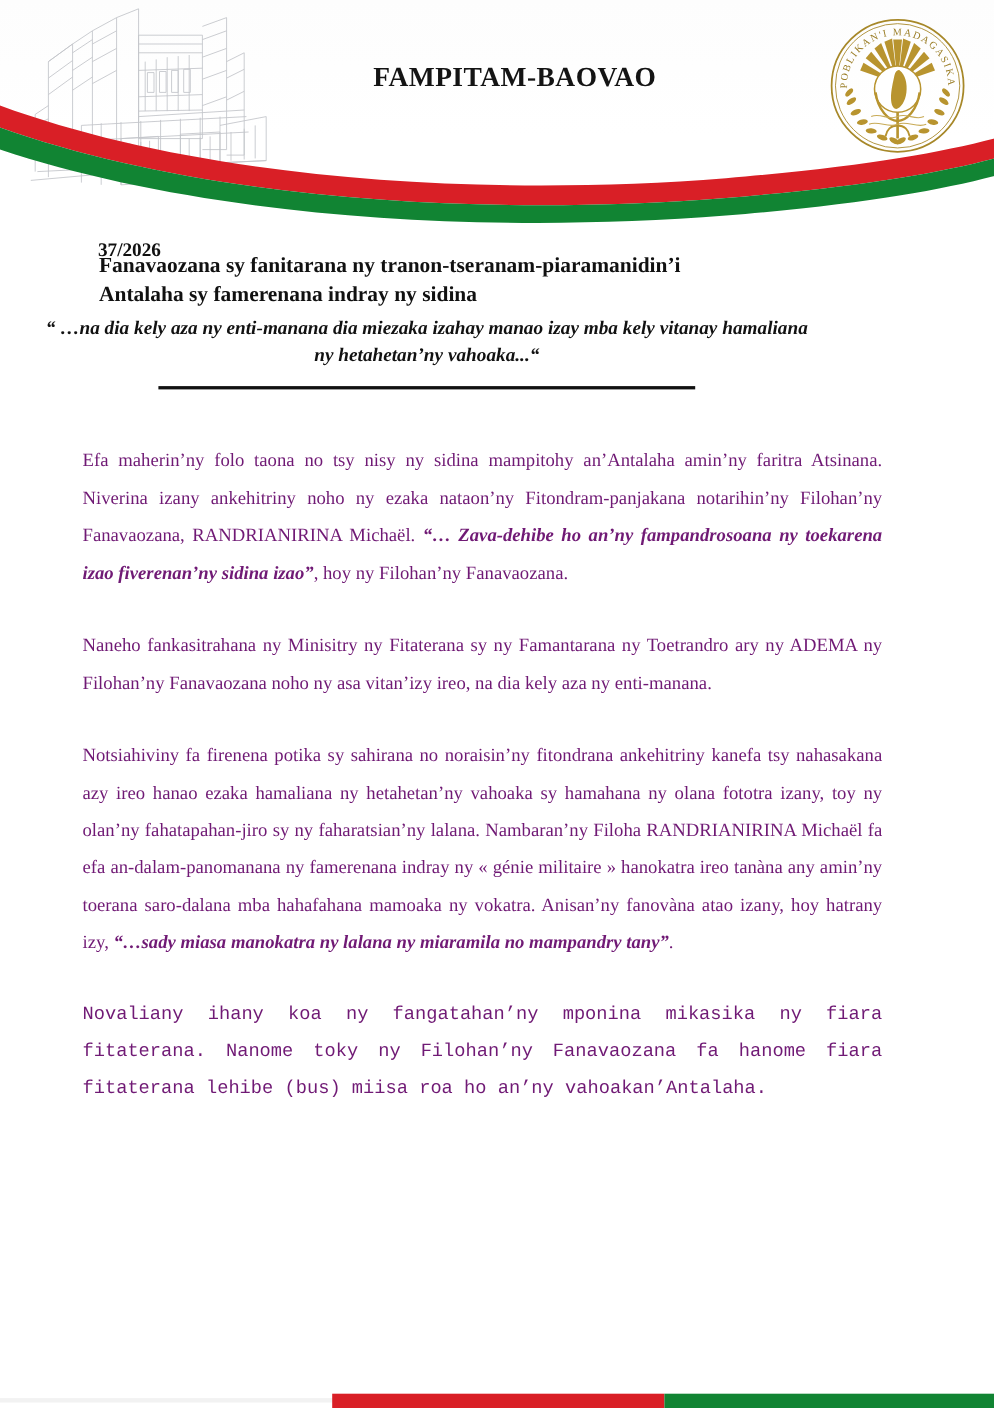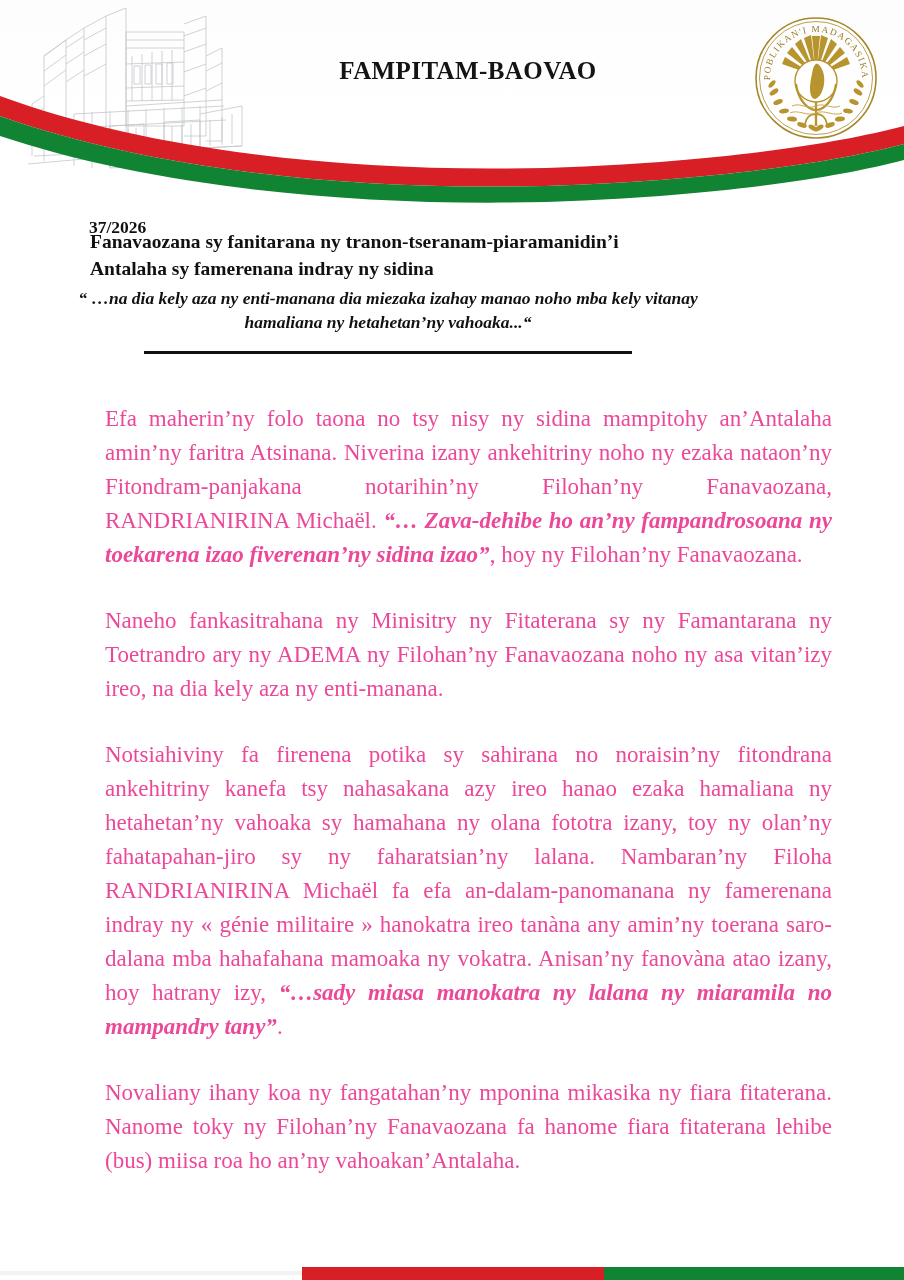"“ …na dia kely aza" div.subhead { text: noho -> izay }
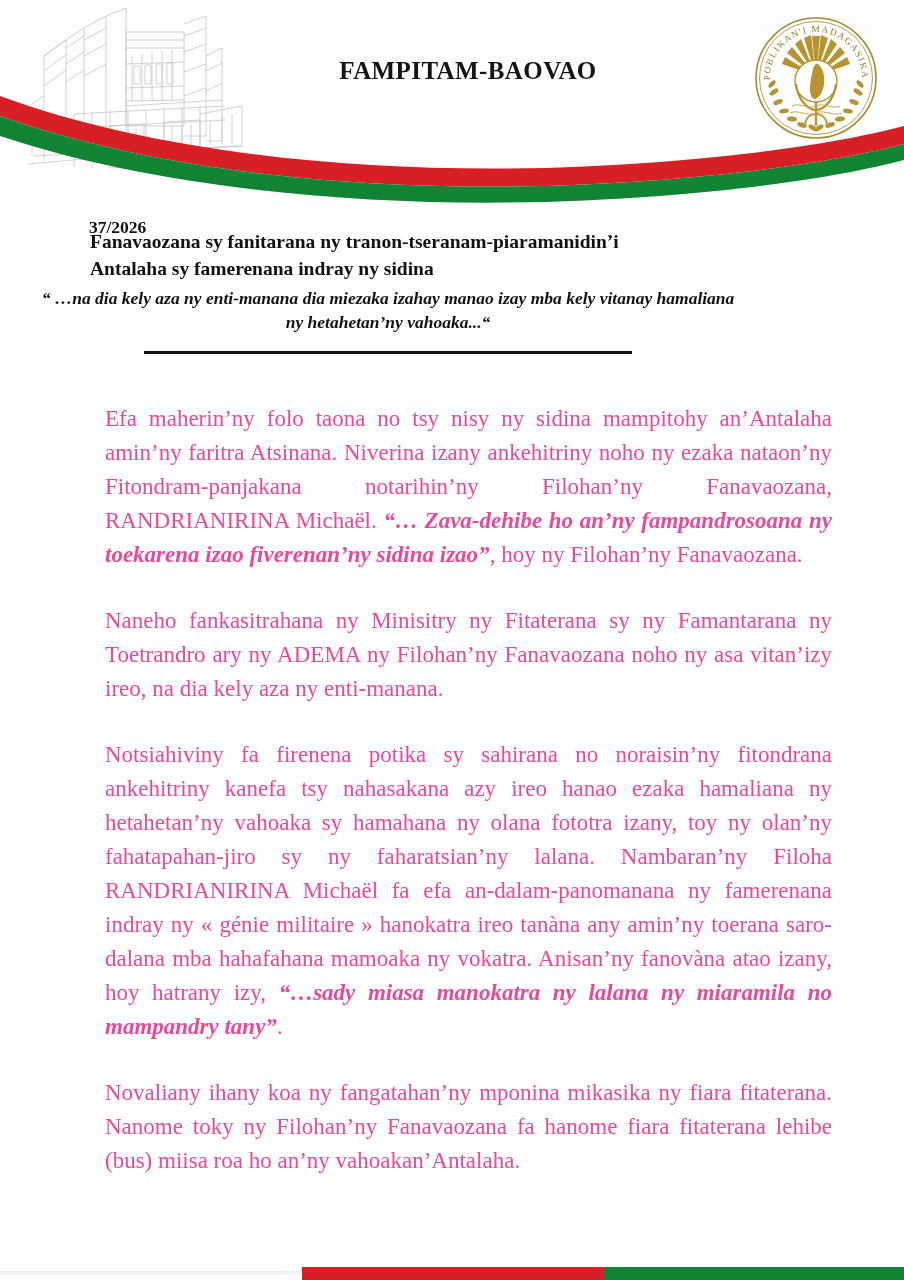"Efa maherin’ny folo taona no" .body-copy { color: #ec4899 -> #701a75; font-size: 23px -> 17px; left: 105px -> 75px }
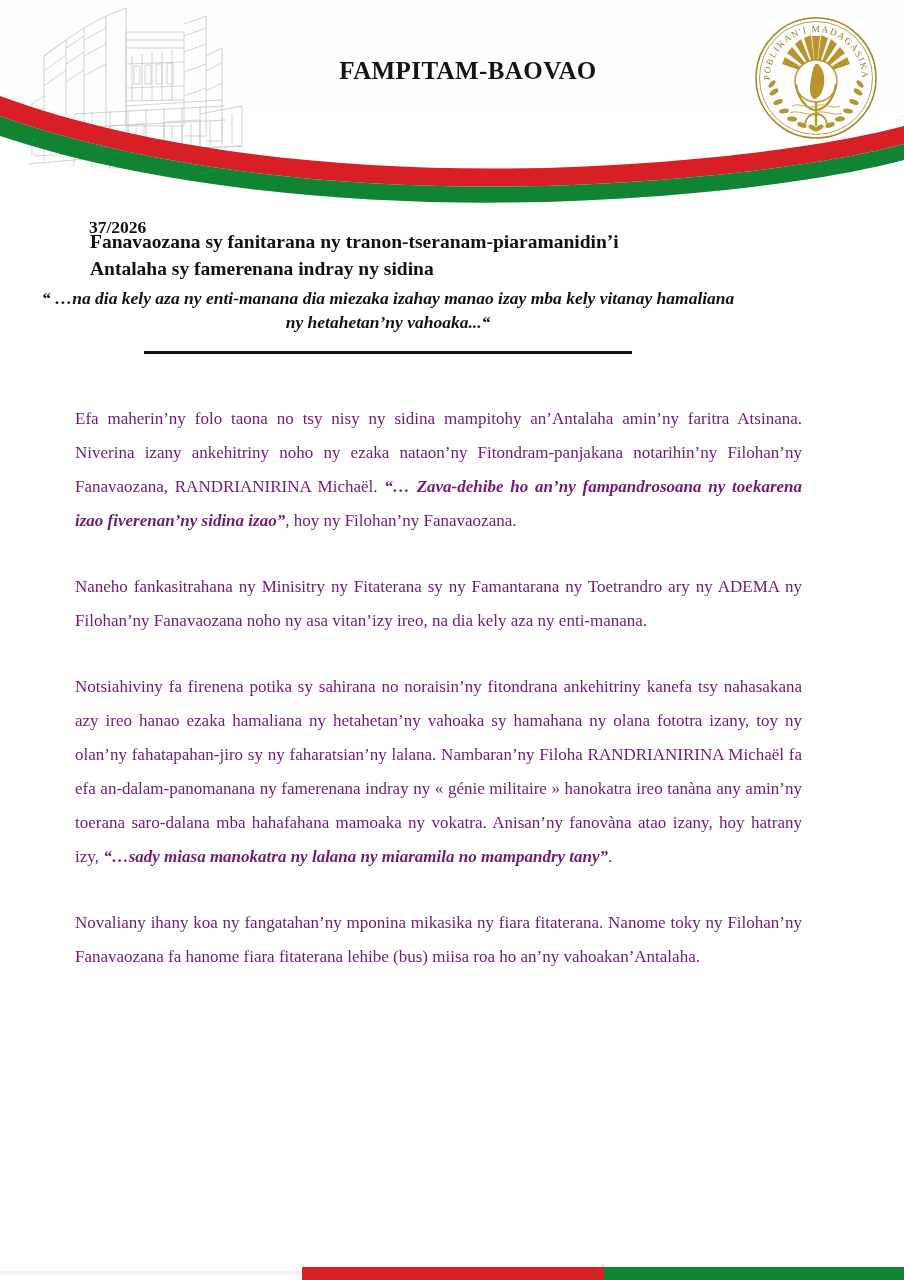"Novaliany ihany koa ny fangatahan’ny" .body-copy p:last-child { font-family: none -> Liberation Mono, monospace }
